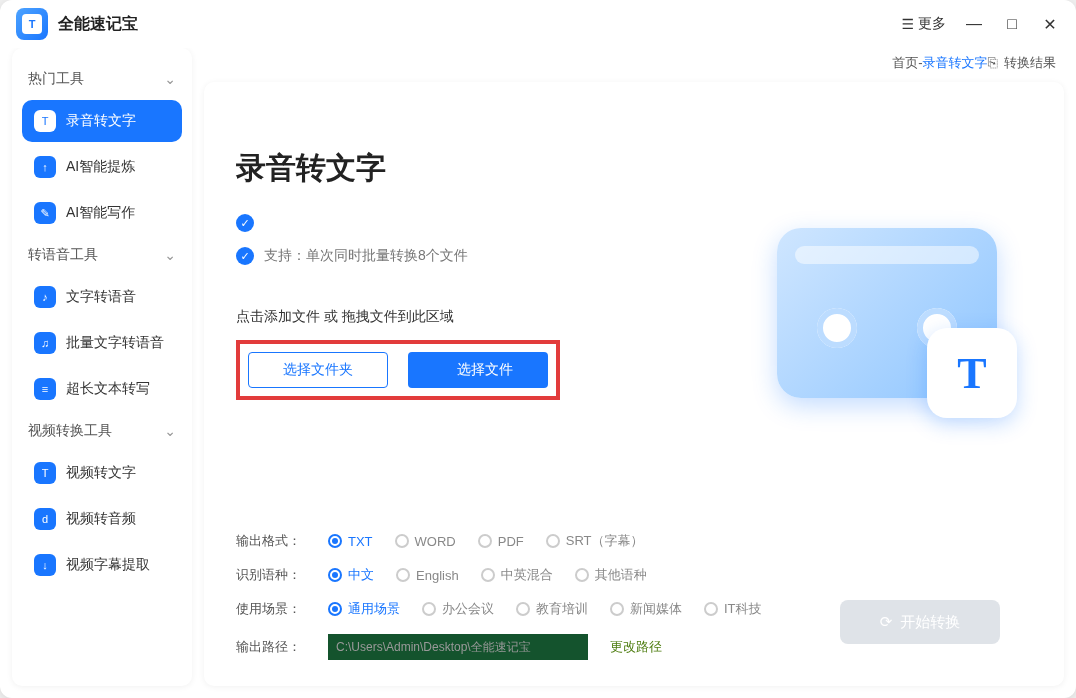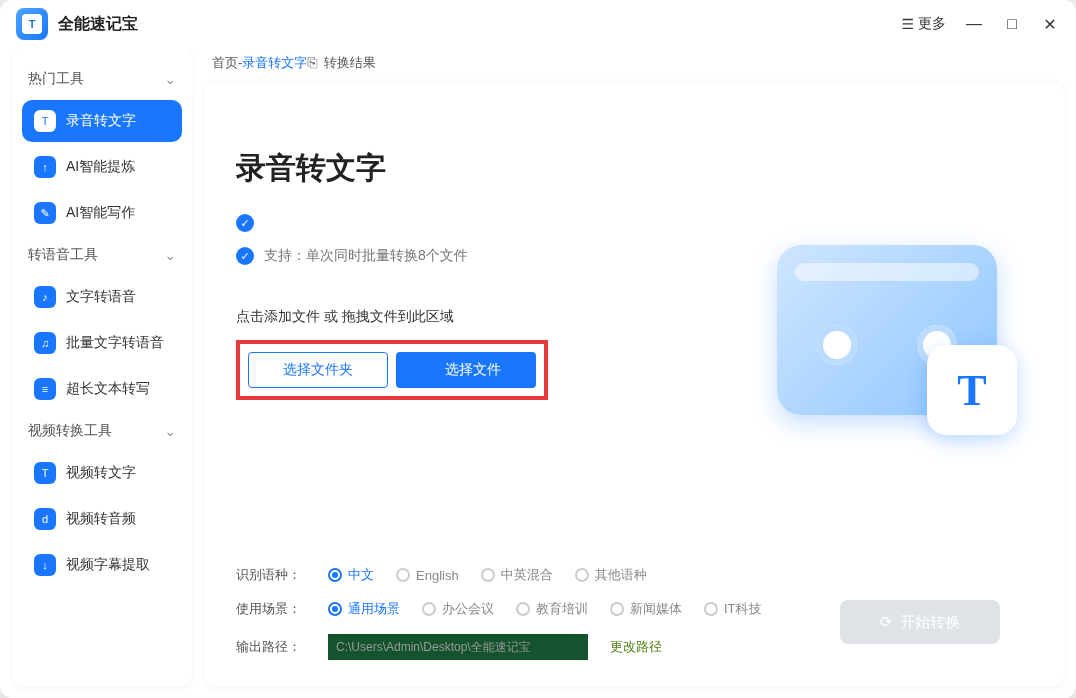"首页-录音转文字" .crumb-row { justify-content: flex-start -> flex-end }
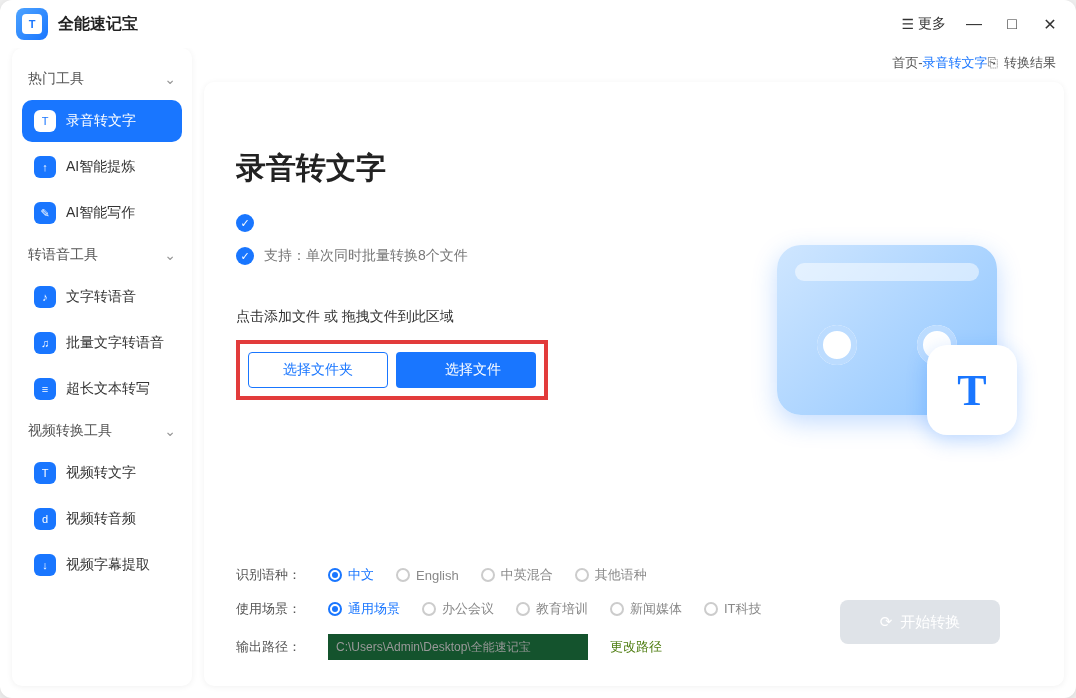"选择文件夹" .btn-row { gap: 8px -> 20px }
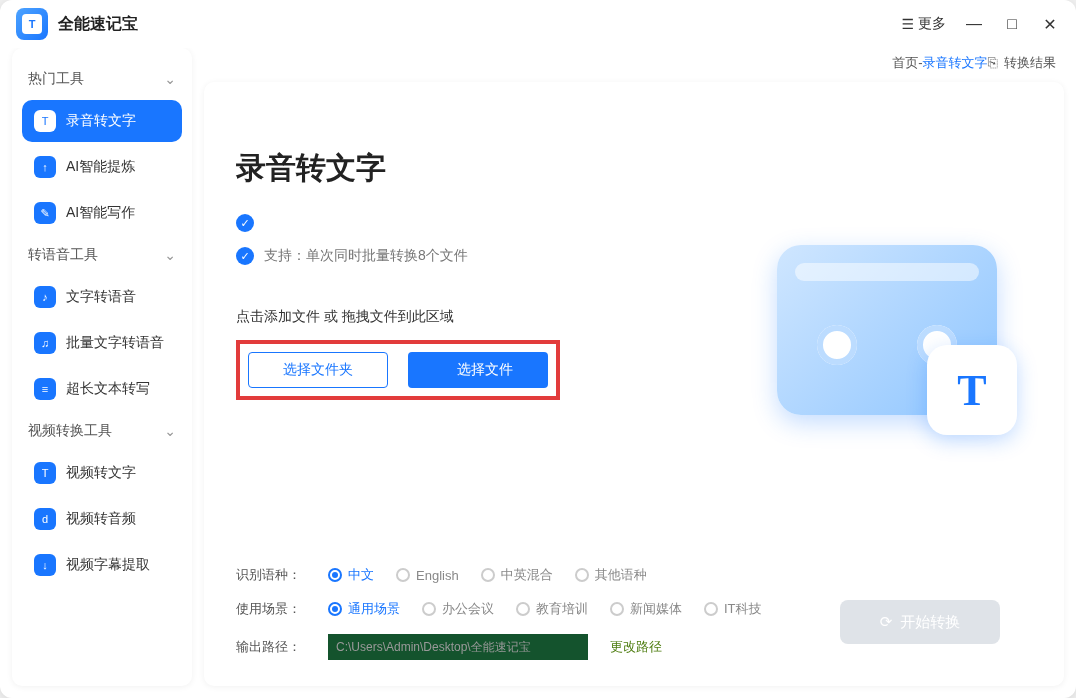"输出格式：" div.opt-row { html: none -> <div> <span>输出格式：</span> <span> <span></span> <span>TXT</span> </span> <span> <span></span> <span>WORD</span> </span> <span> <span></span> <span>PDF</span> </span> <span> <span></span> <span>SRT（字幕）</span> </span> </div> }
